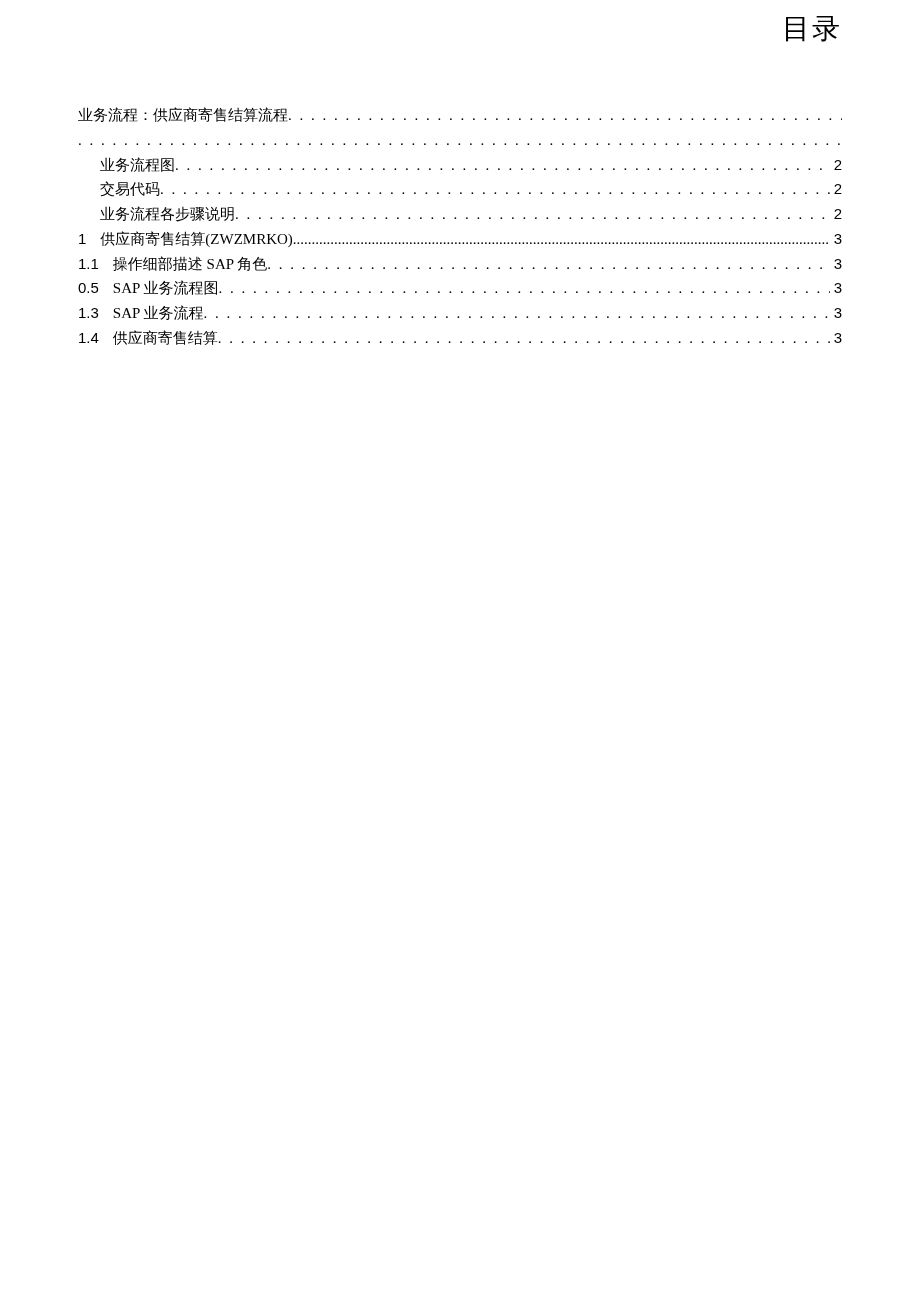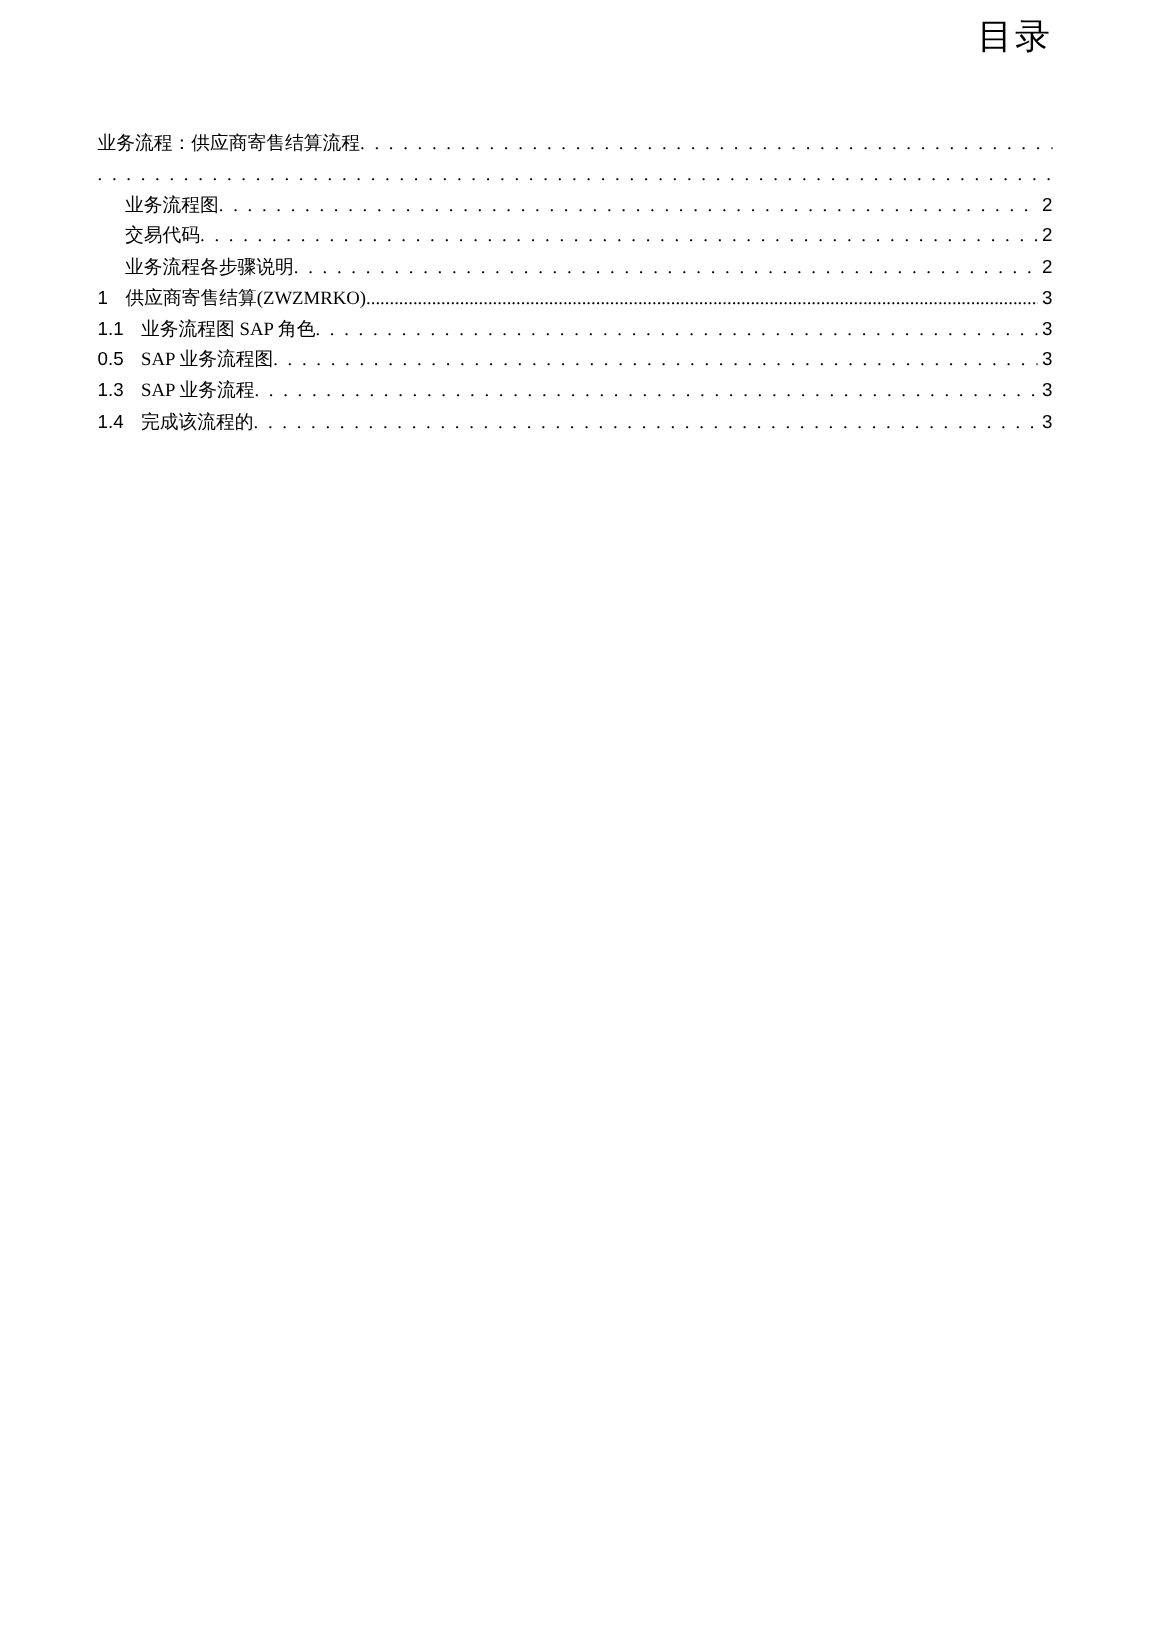"业务流程图 SAP 角色" span.toc-label { text: 业务流程图 -> 操作细部描述 }
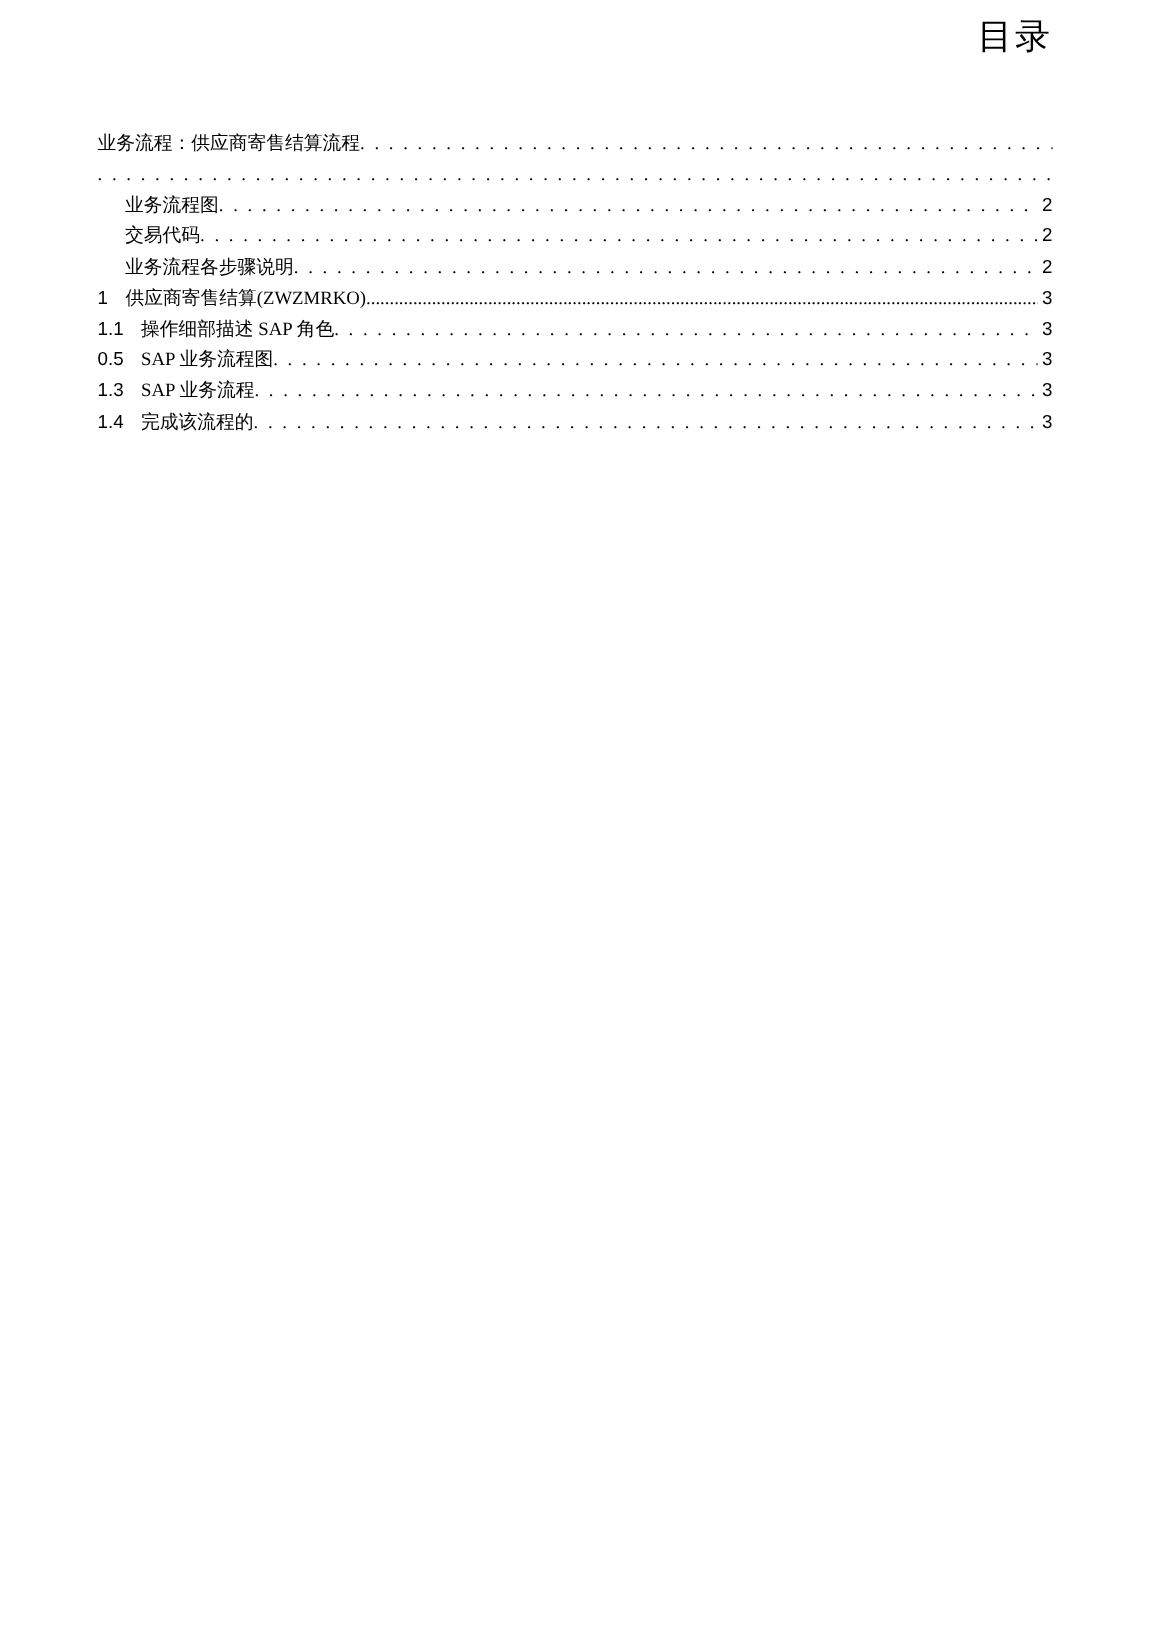"完成该流程的" span.toc-label { text: 完成该流程的 -> 供应商寄售结算 }
